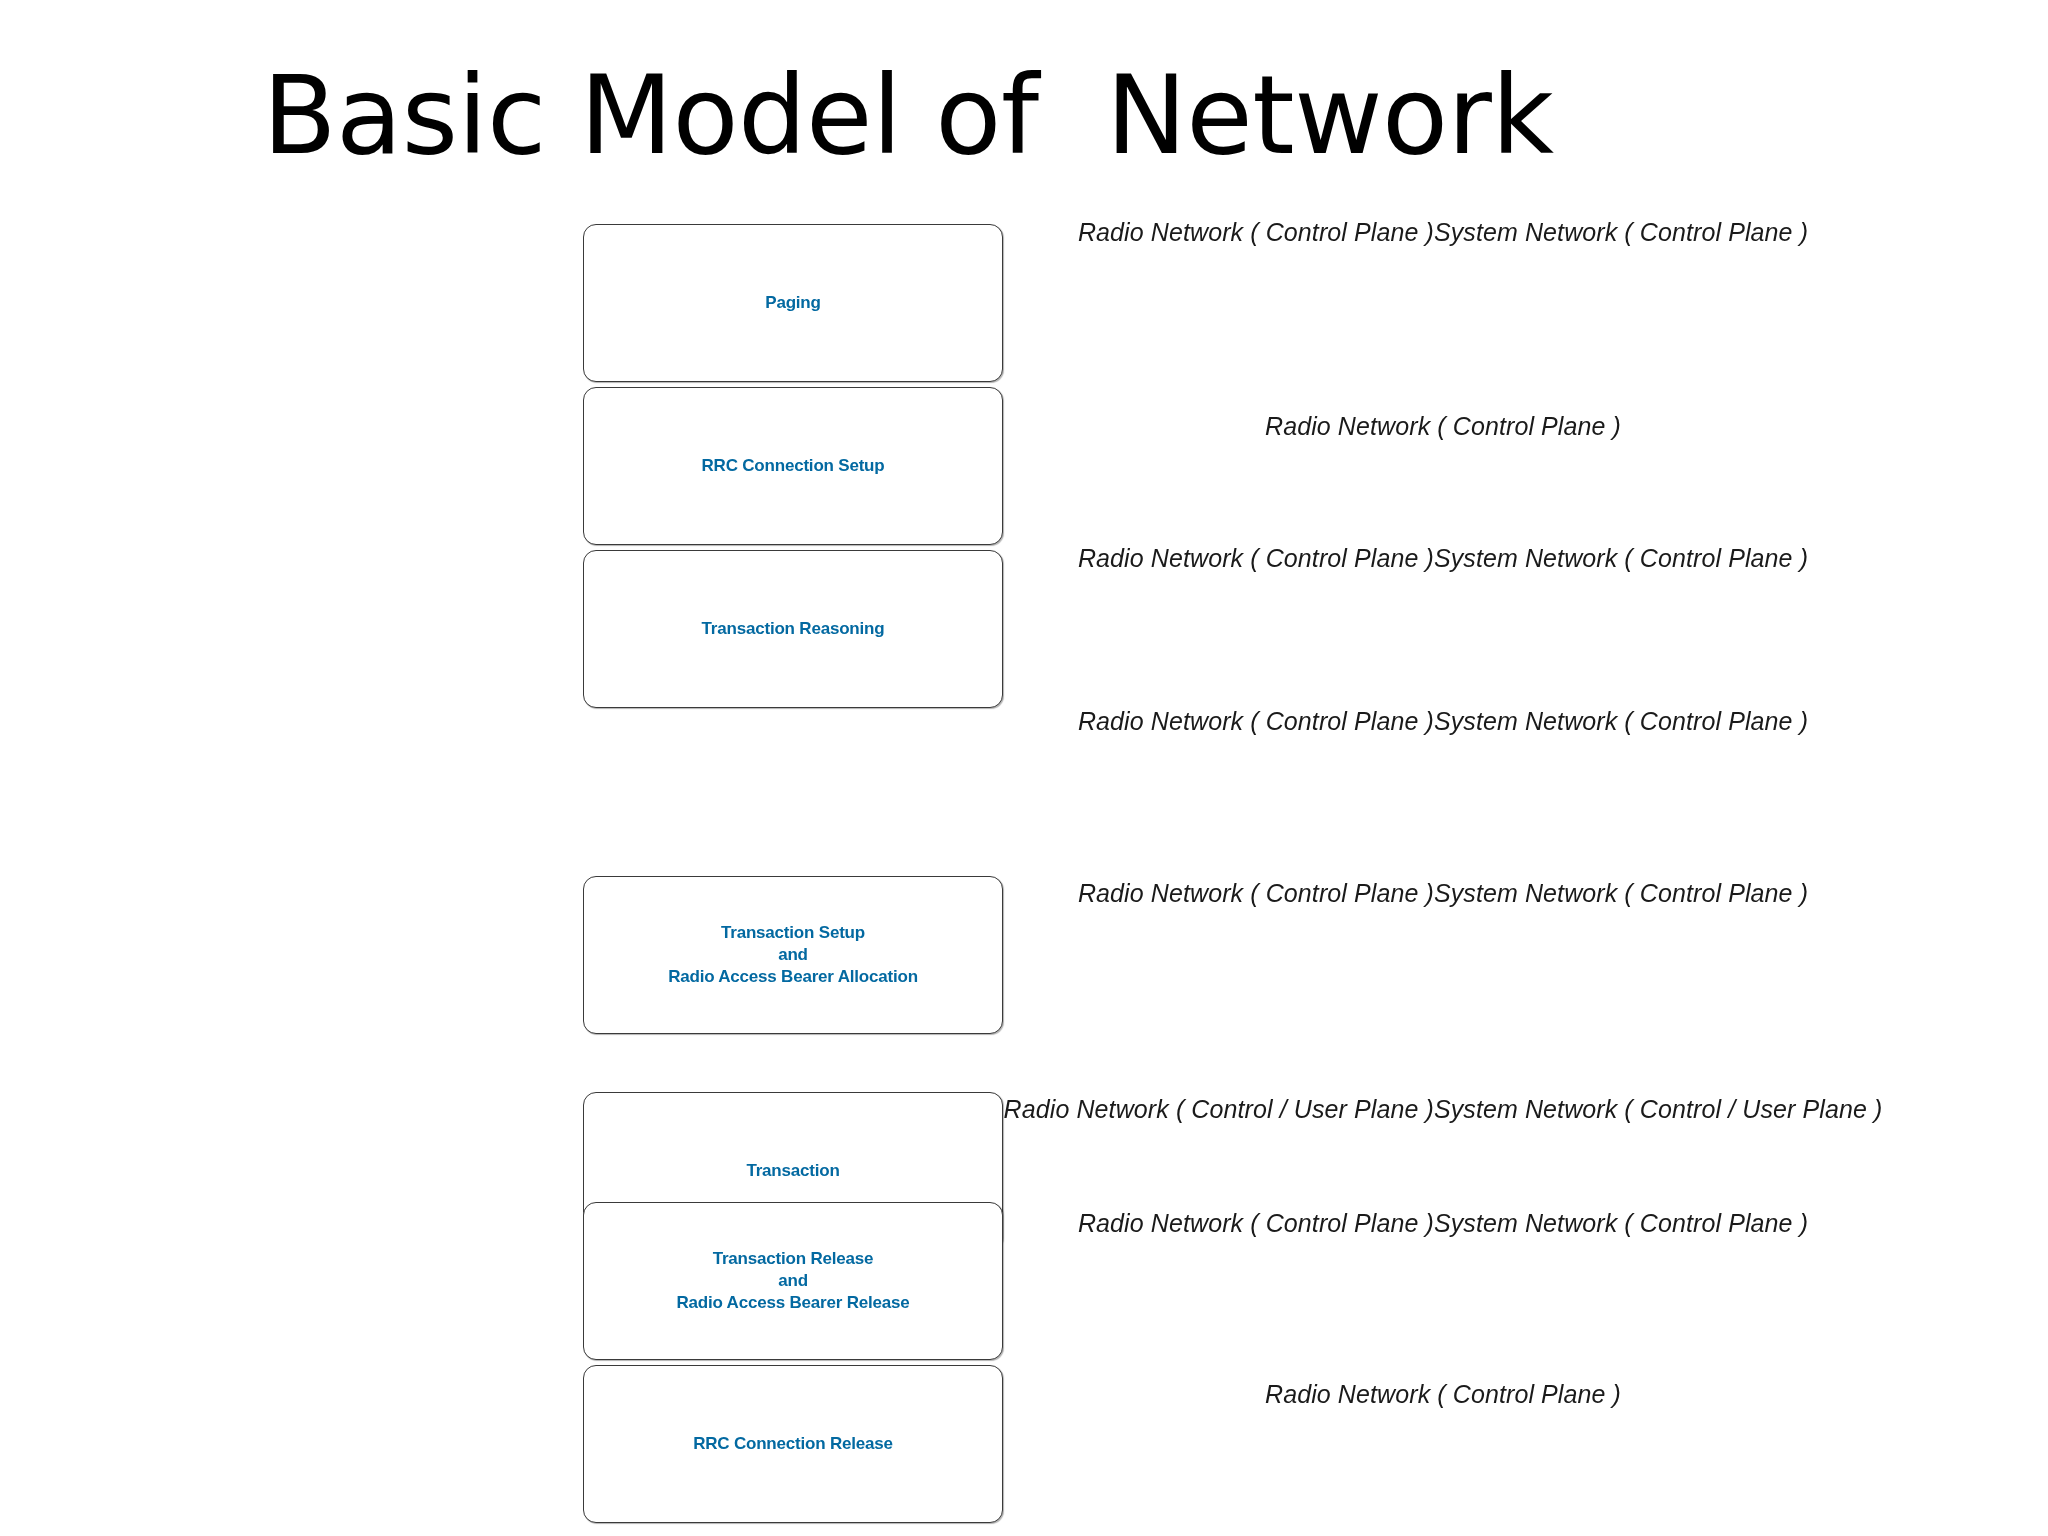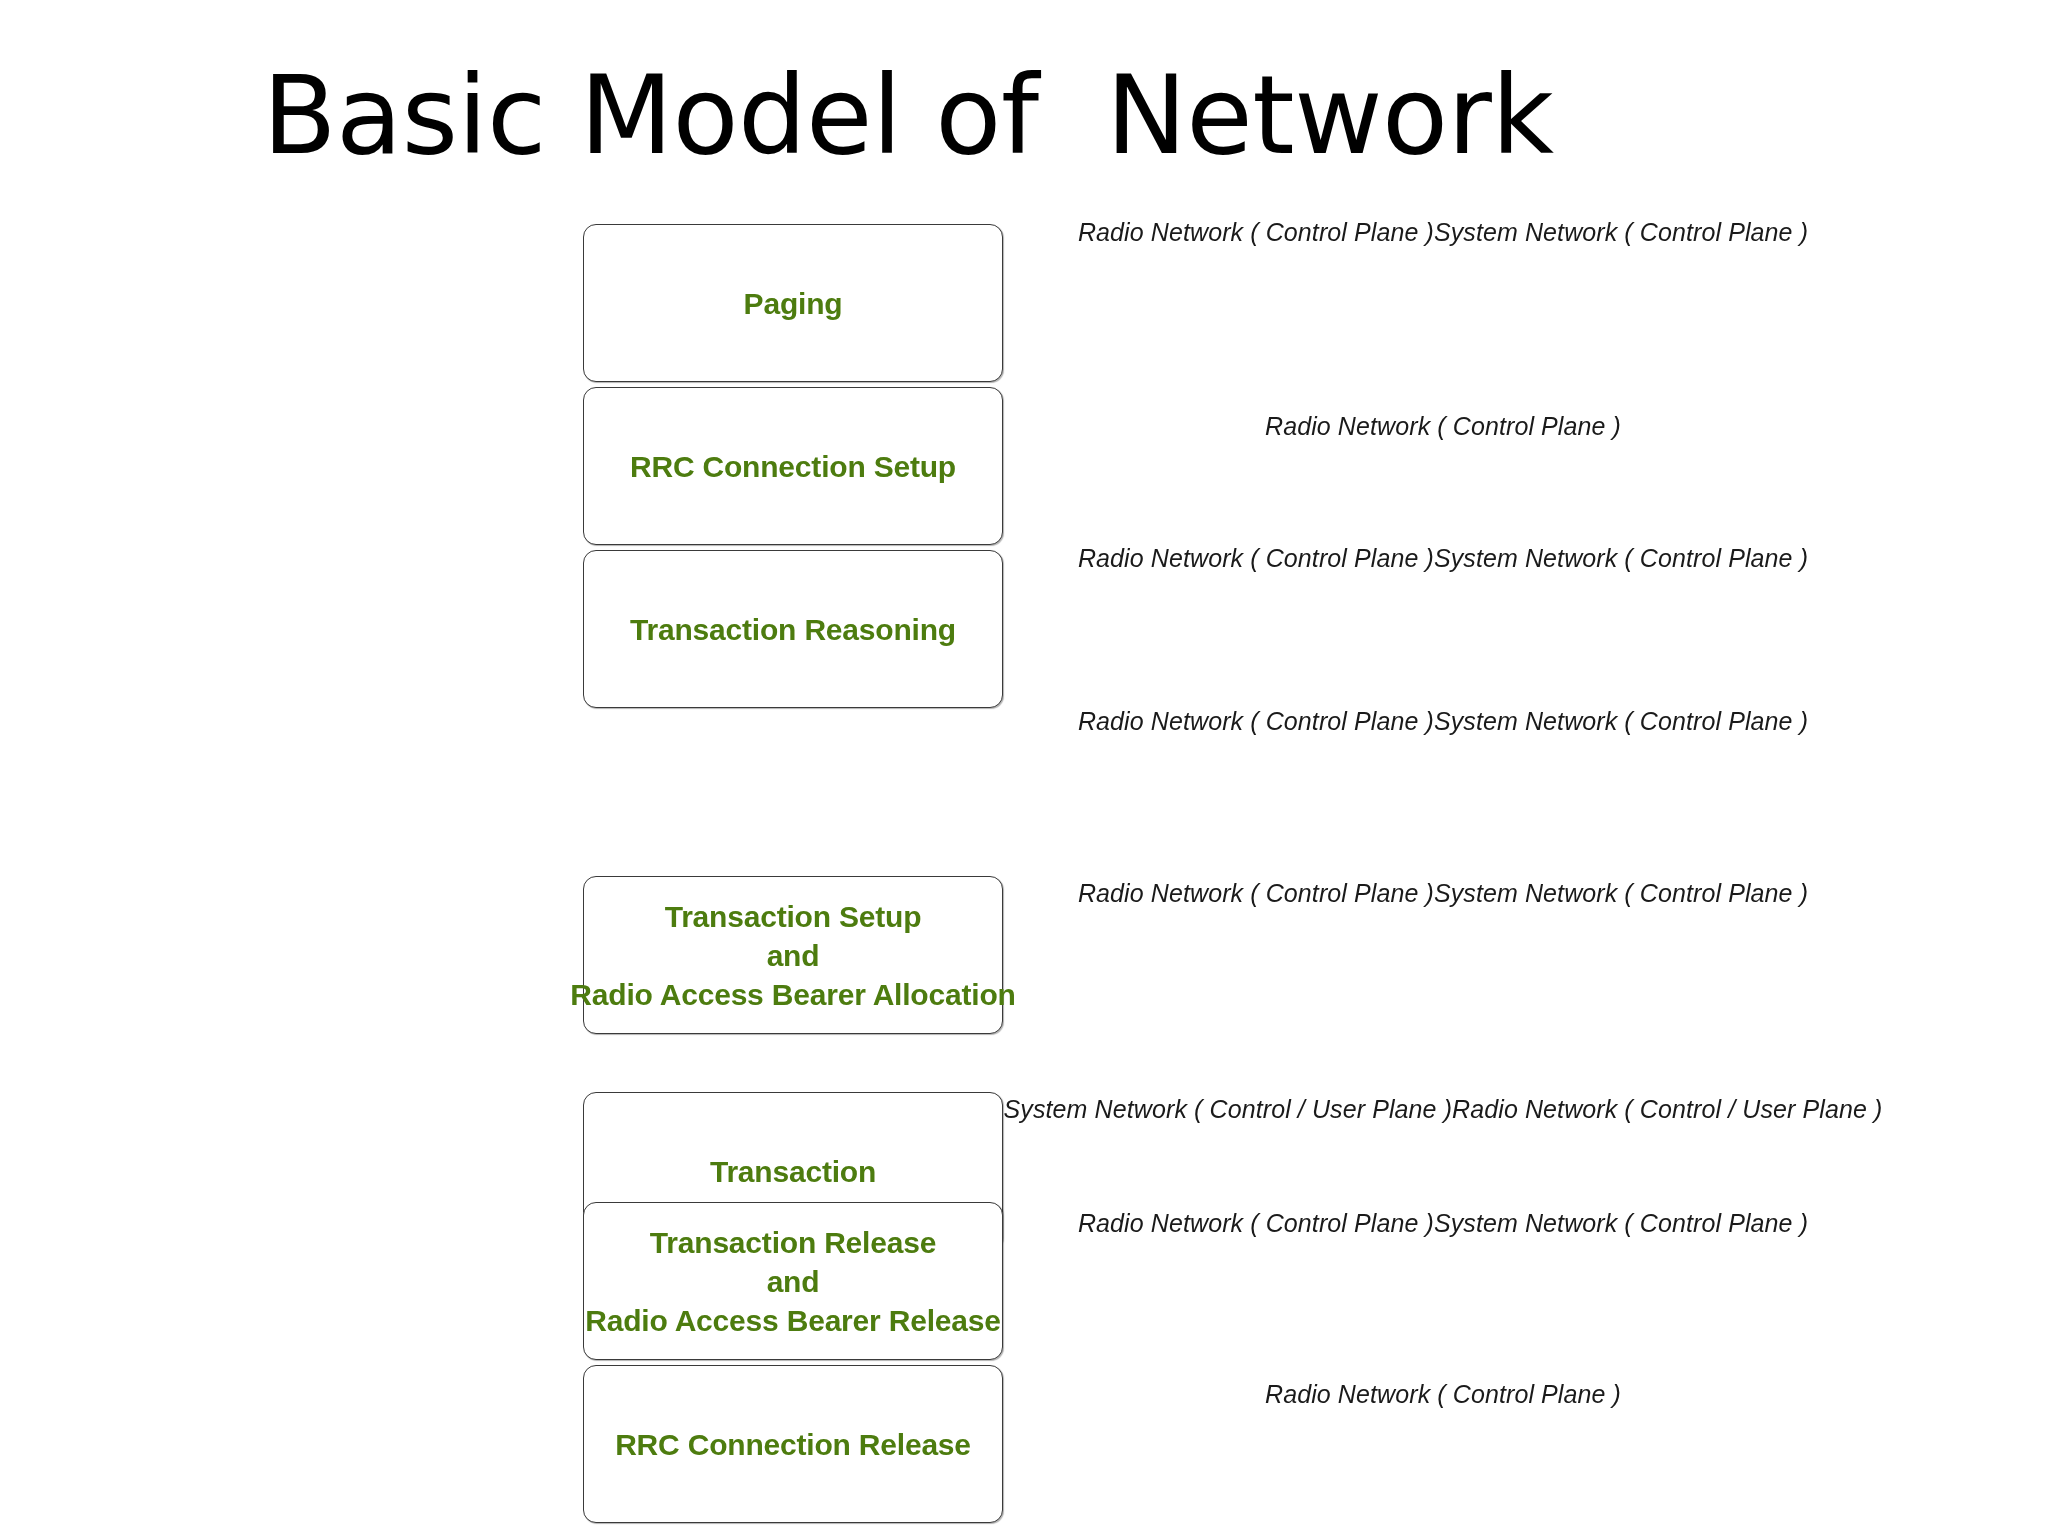"Paging" .flow-box-label { color: #4d7c0f -> #0369a1; font-size: 30px -> 17px }
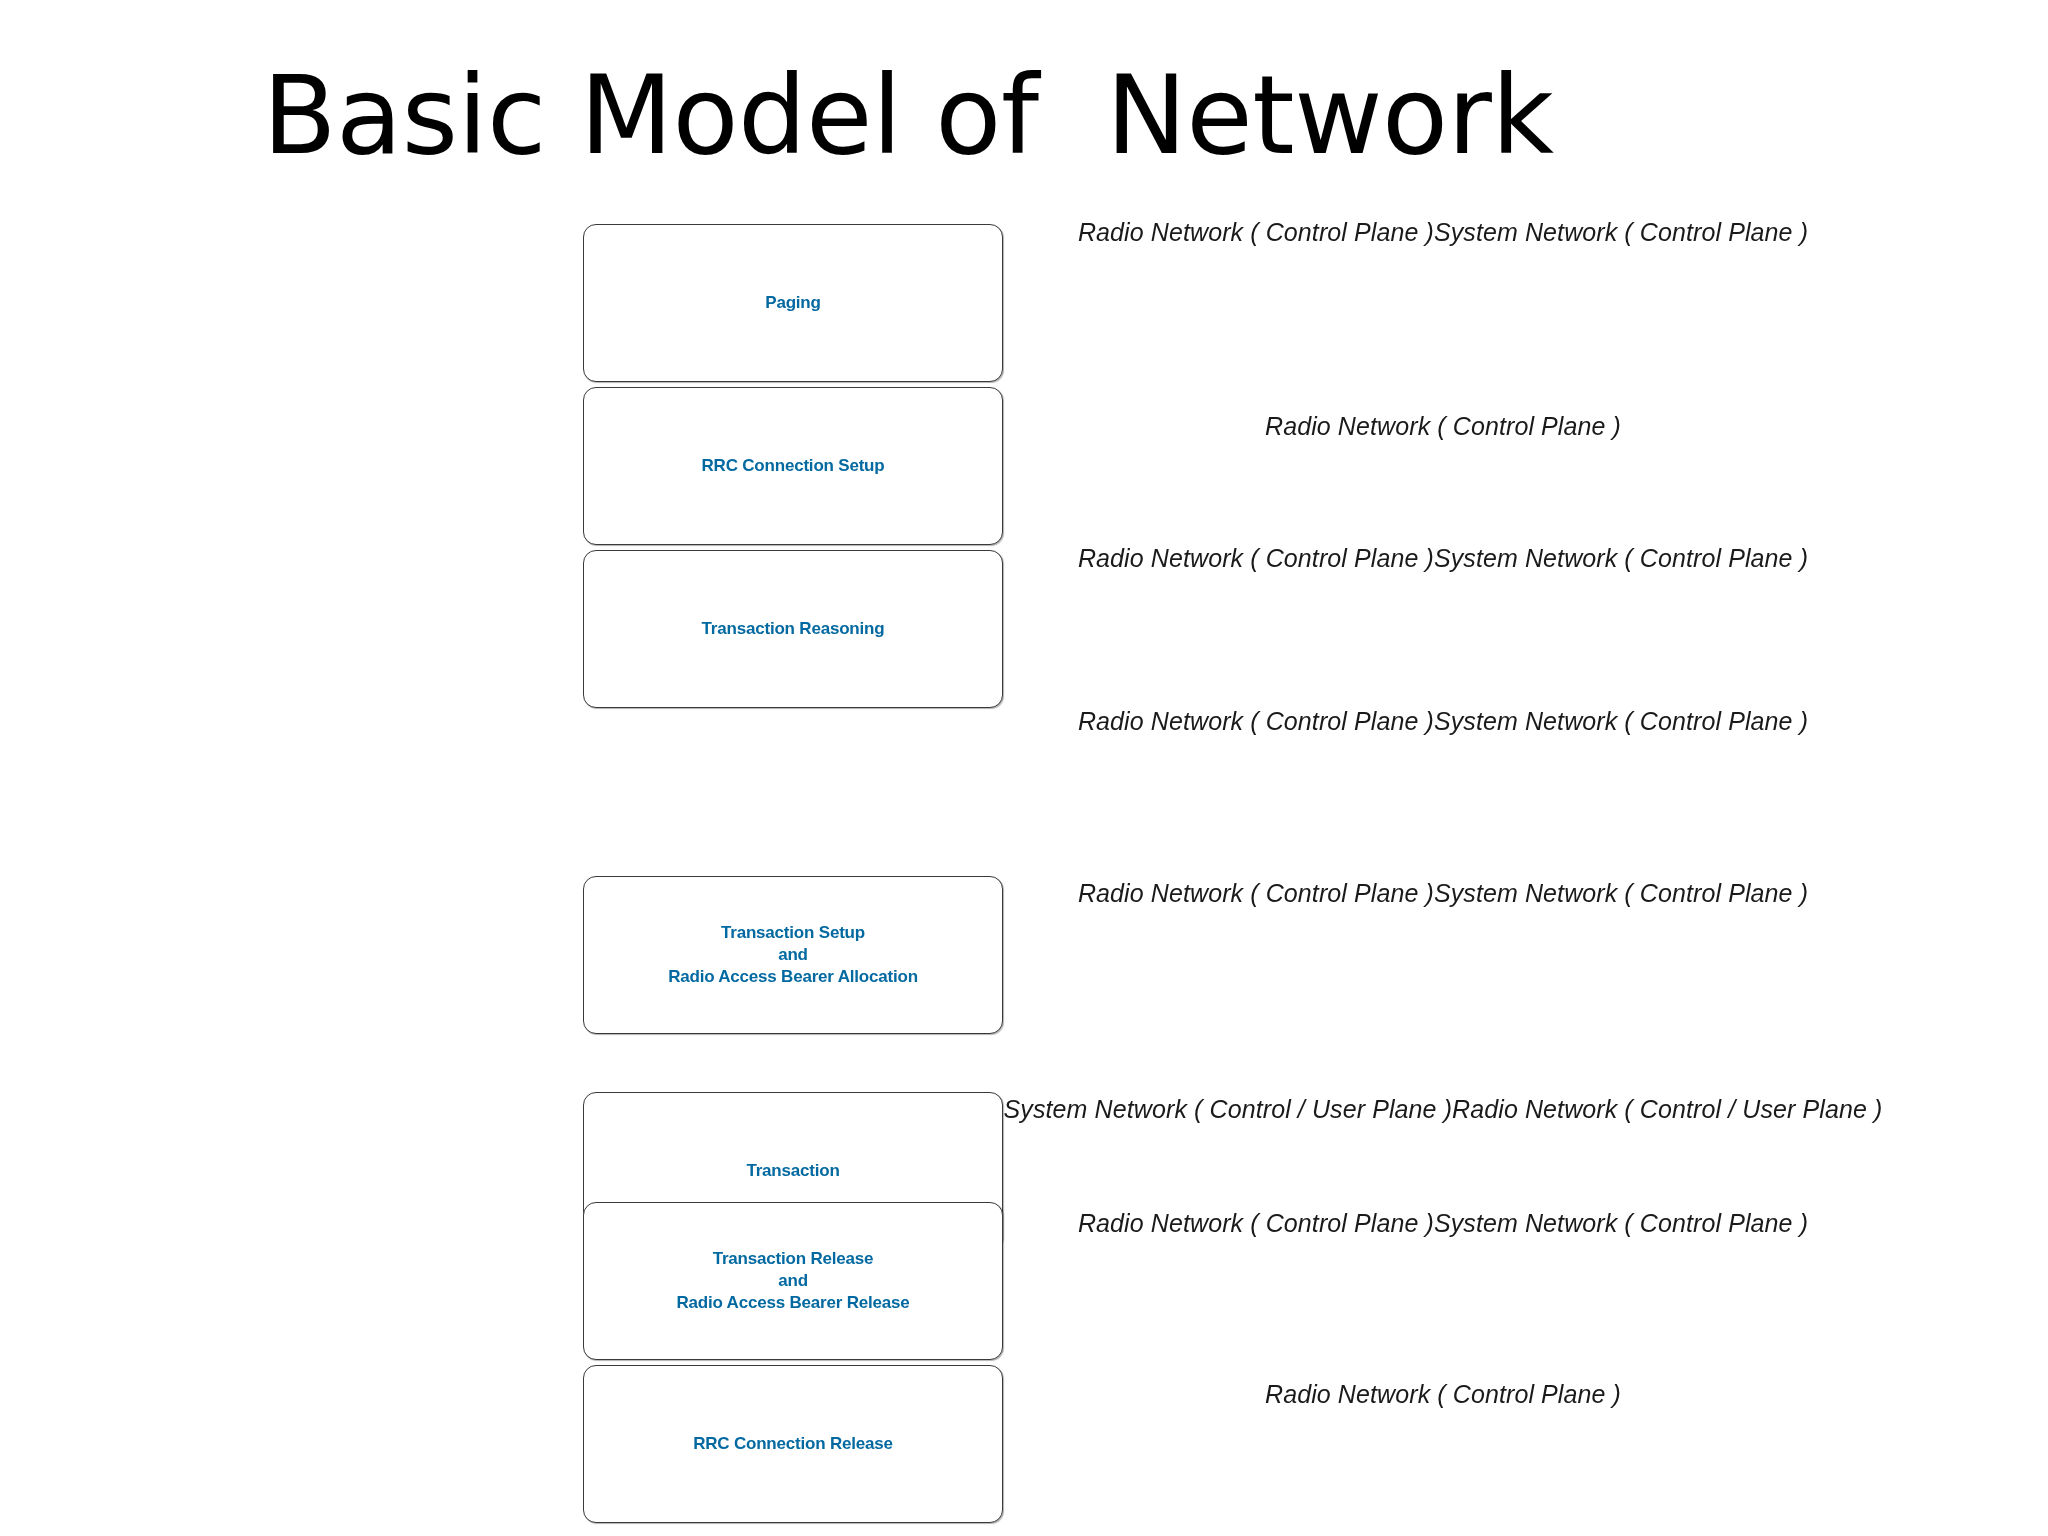"System Network ( Control /" div.flow-note-line { order: before "Radio Network ( Control /" -> after "Radio Network ( Control /" }
